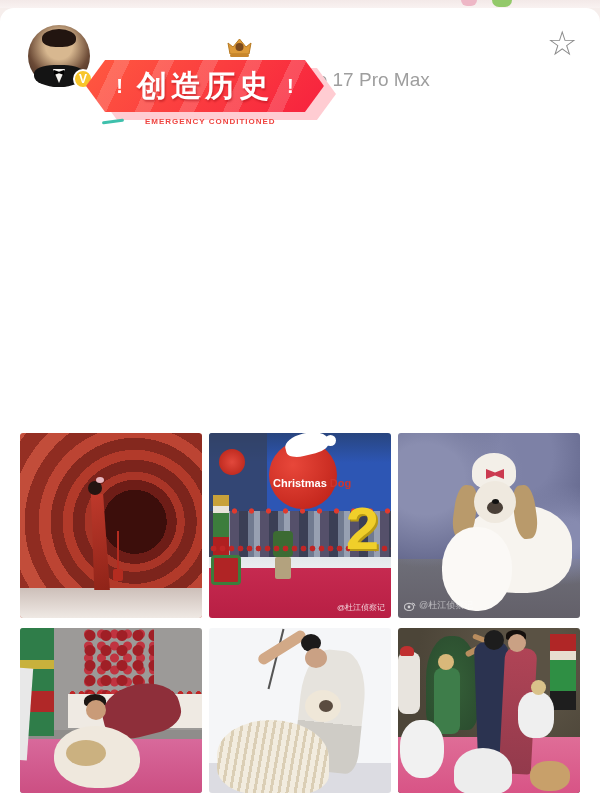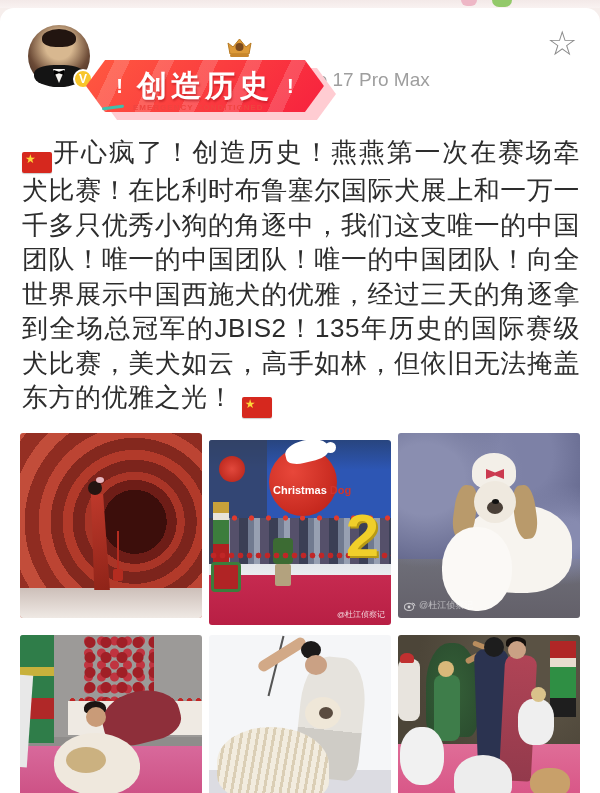"EMERGENCY CONDITIONED" .banner-sub { gap: 9px -> 21px; top: 43px -> 57px }
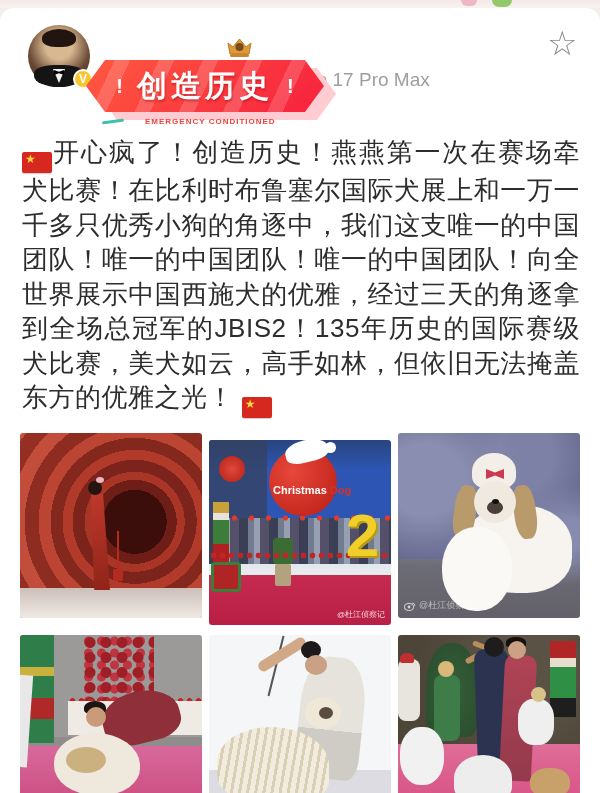"开心疯了！创造历史！燕燕第一次在赛场牵犬比赛！在比利时布鲁塞尔国际犬展上和一万一" div.post { html: <div> <span></span><span>开心疯了！创造历史！燕燕第一次在赛场牵犬比赛！在比利时布鲁塞尔国际犬展上和一万一千多只优秀小狗的角逐中，我们这支唯一的中国团队！唯一的中国团队！唯一的中国团队！向全世界展示中国西施犬的优雅，经过三天的角逐拿到全场总冠军的JBIS2！135年历史的国际赛级犬比赛，美犬如云，高手如林，但依旧无法掩盖东方的优雅之光！</span> <span></span> </div> -> none }
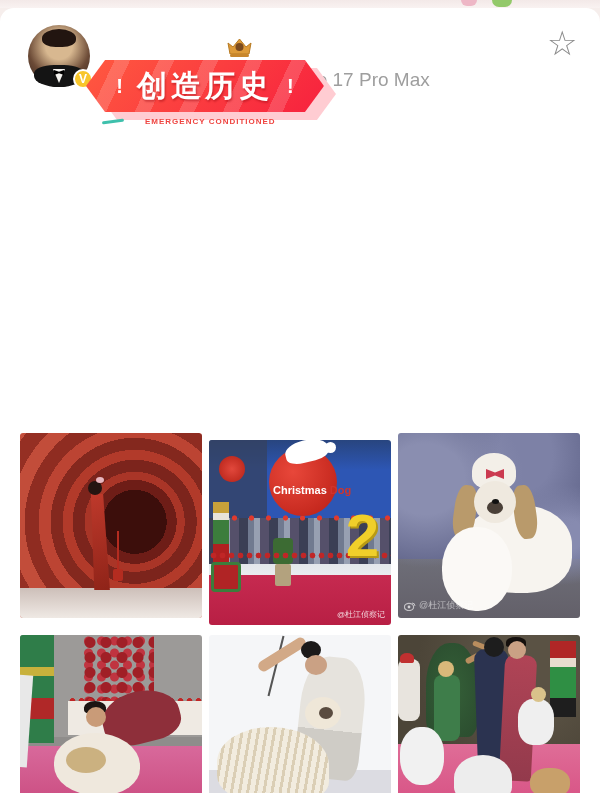"Christmas Dog" .t2 { margin-top: 7px -> none }
